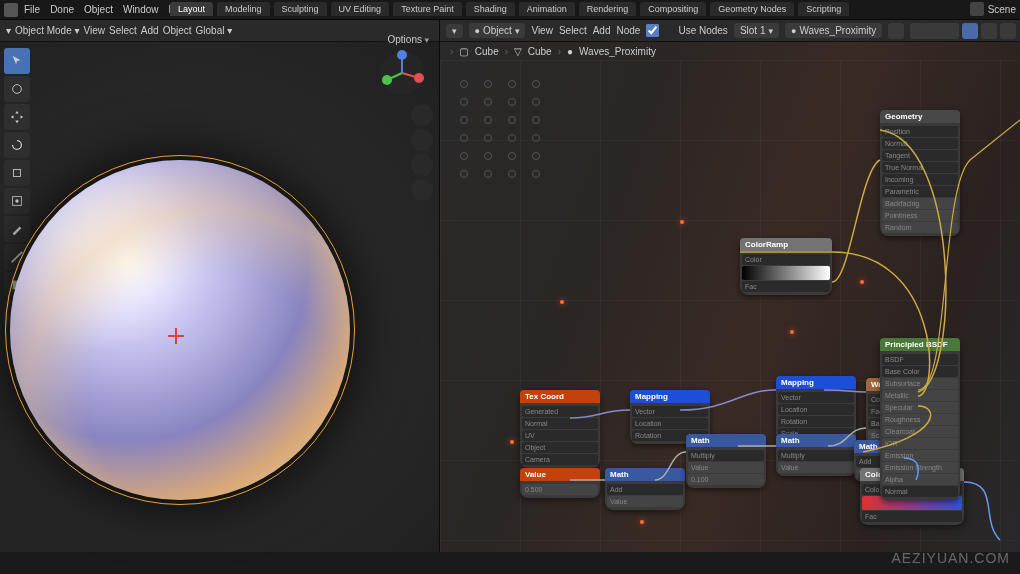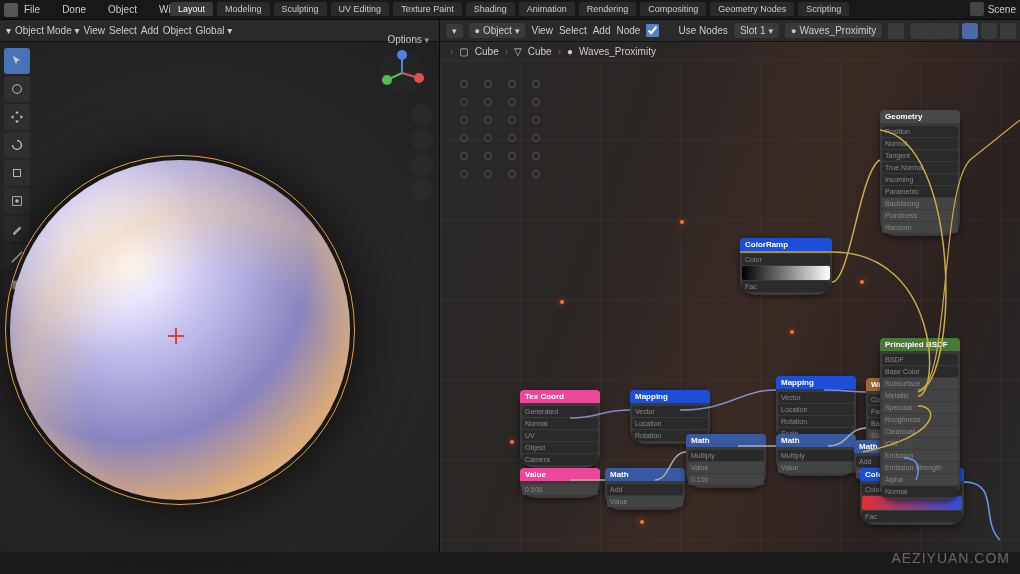"File" .topbar .menu { gap: 22px -> 10px }
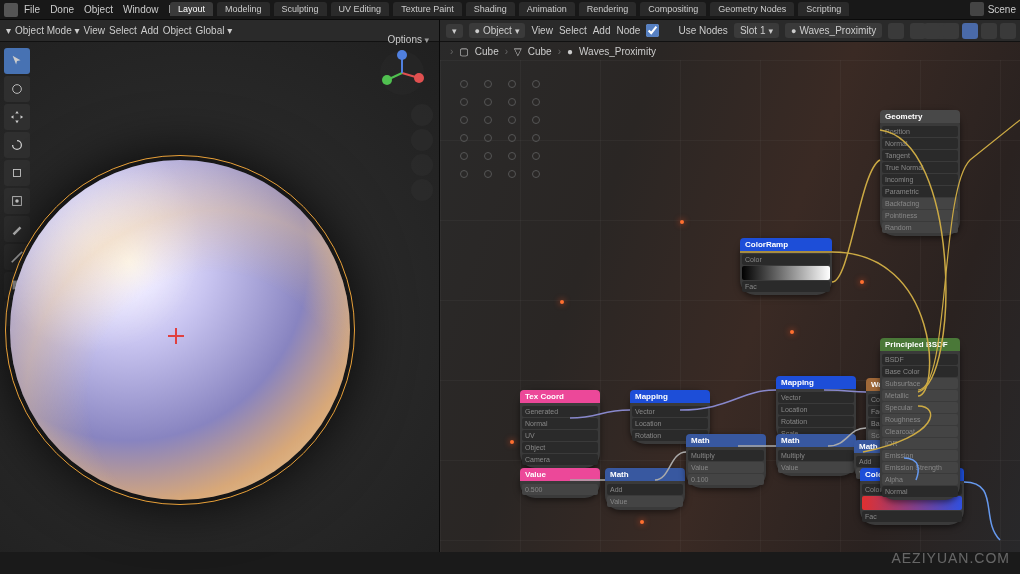"Geometry" .node { border-radius: 15px -> 8px }
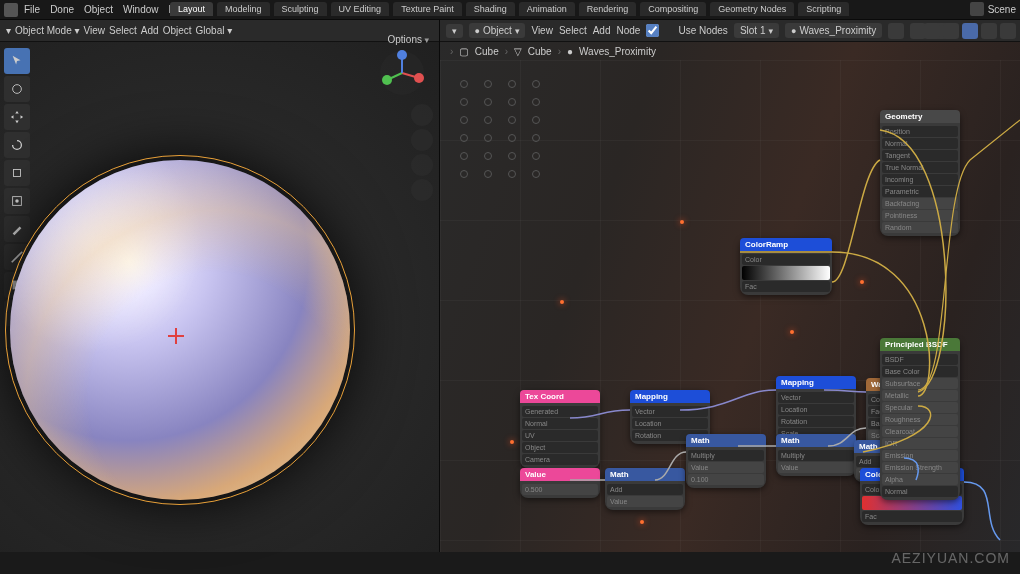"ColorRamp" .nh.teal { background: #1d4ed8 -> #737373 }
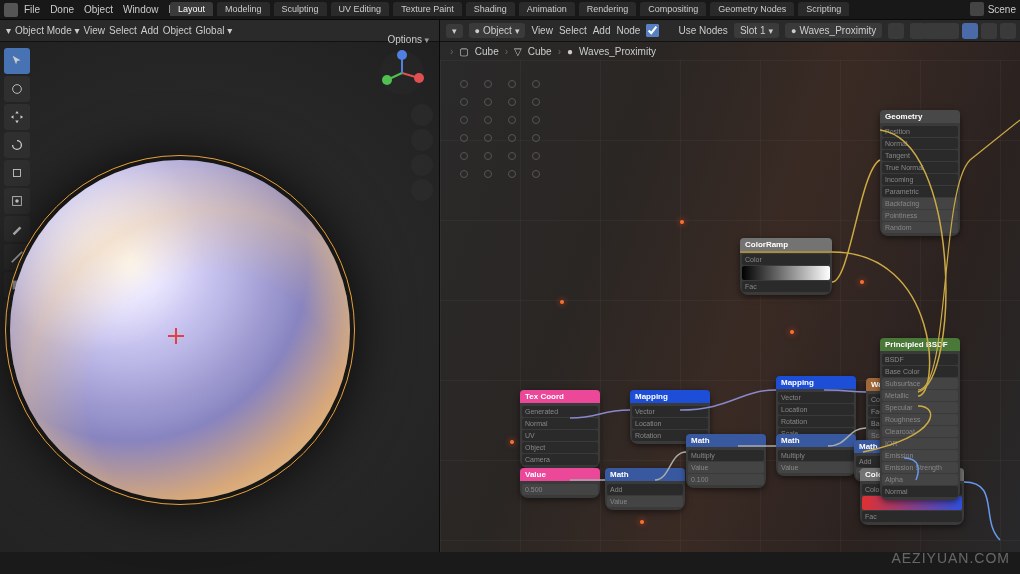"Tex Coord" .nh.red { background: #ec4899 -> #c2410c }
